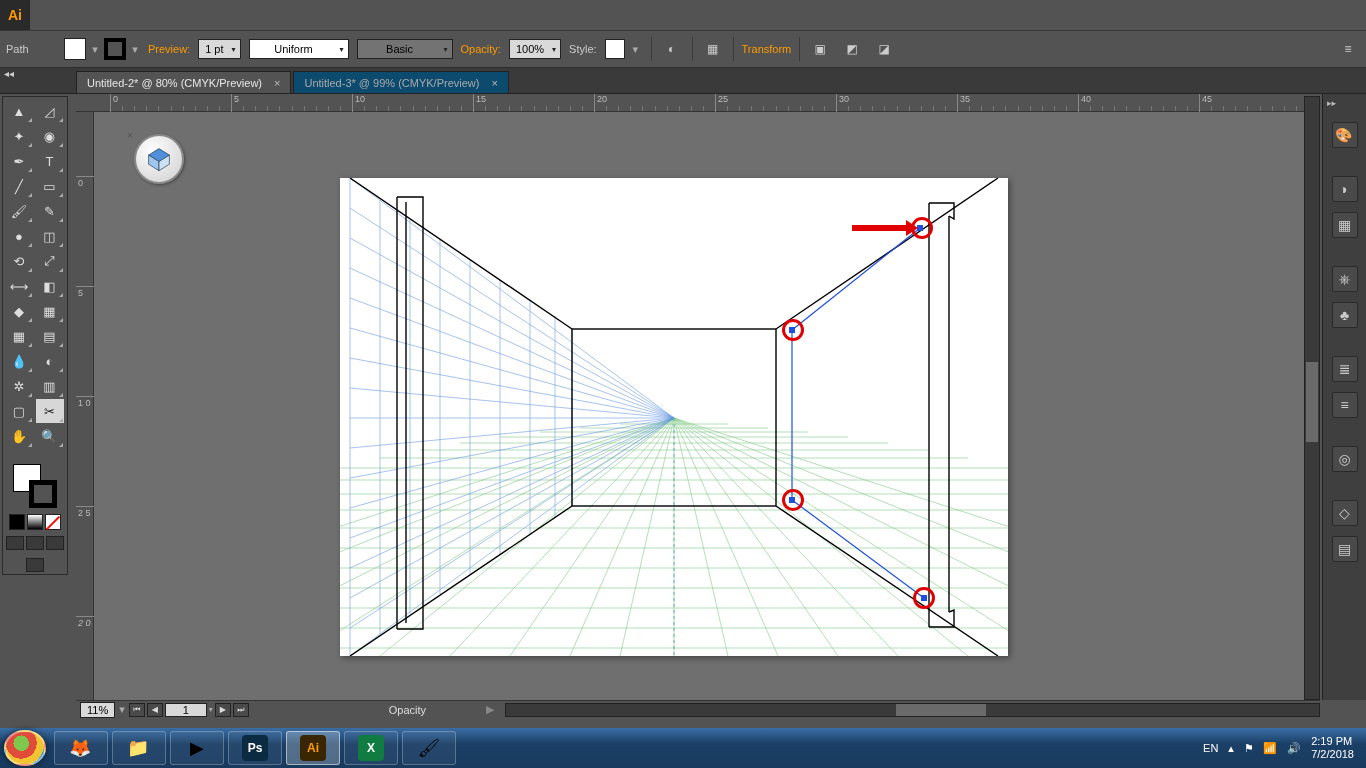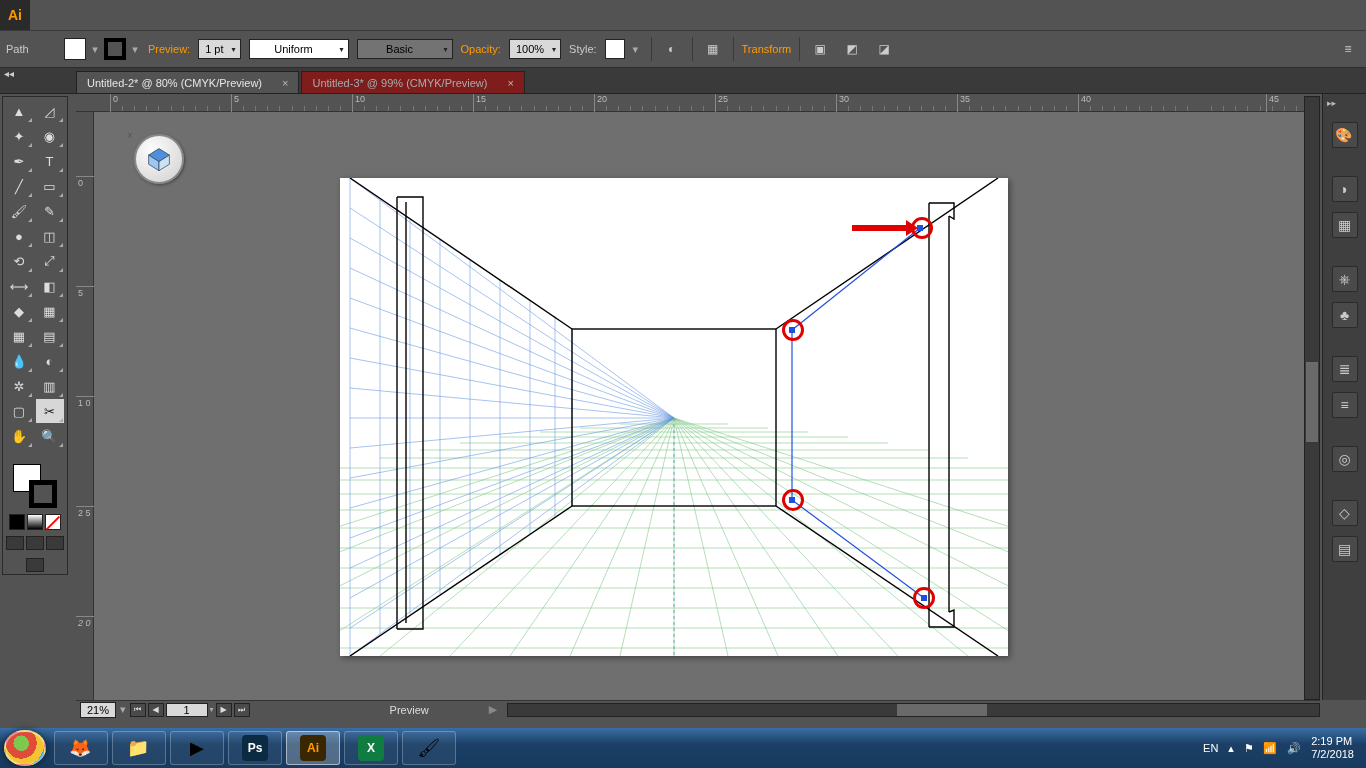"Untitled-2* @ 80% (CMYK/Preview)" .tab { gap: 20px -> 12px }
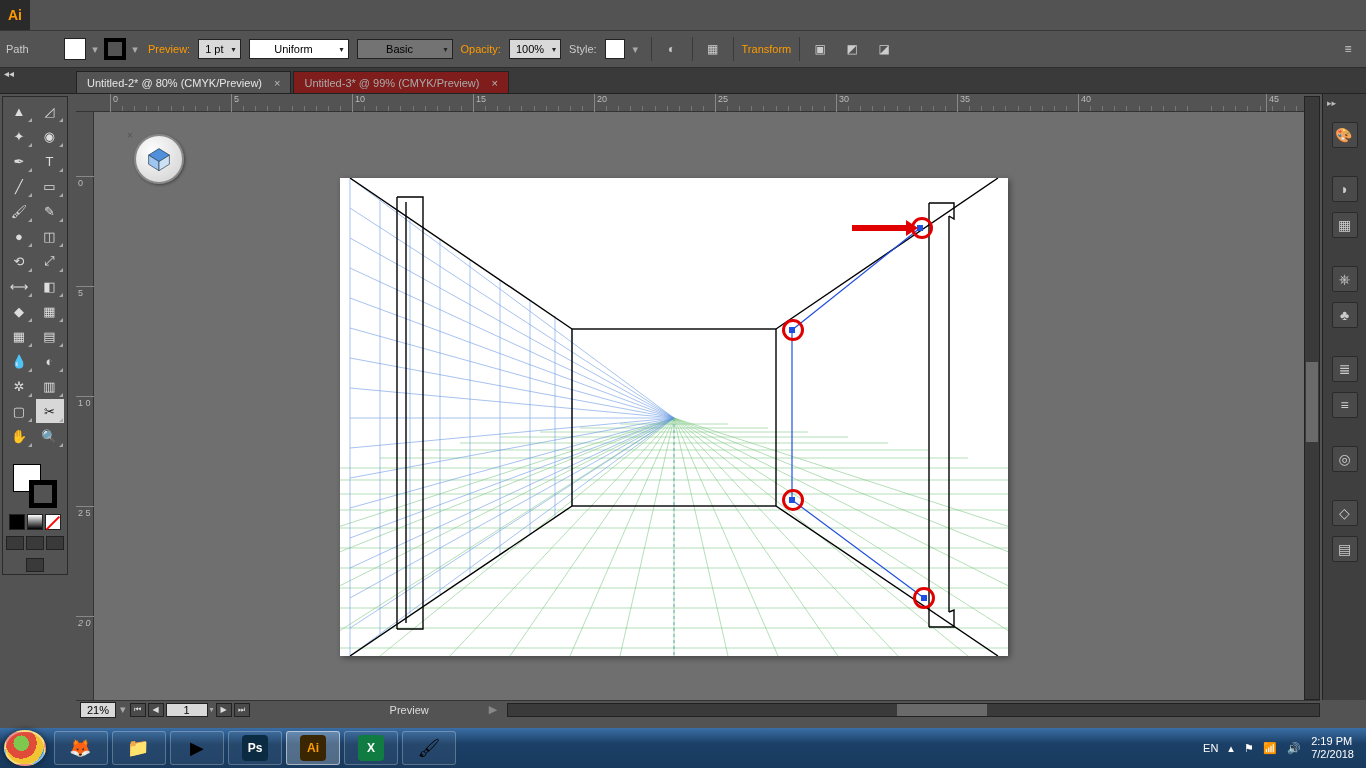"Untitled-3* @ 99% (CMYK/Preview)" .tab.inactive { background: #7f1d1d -> #0c4a6e }
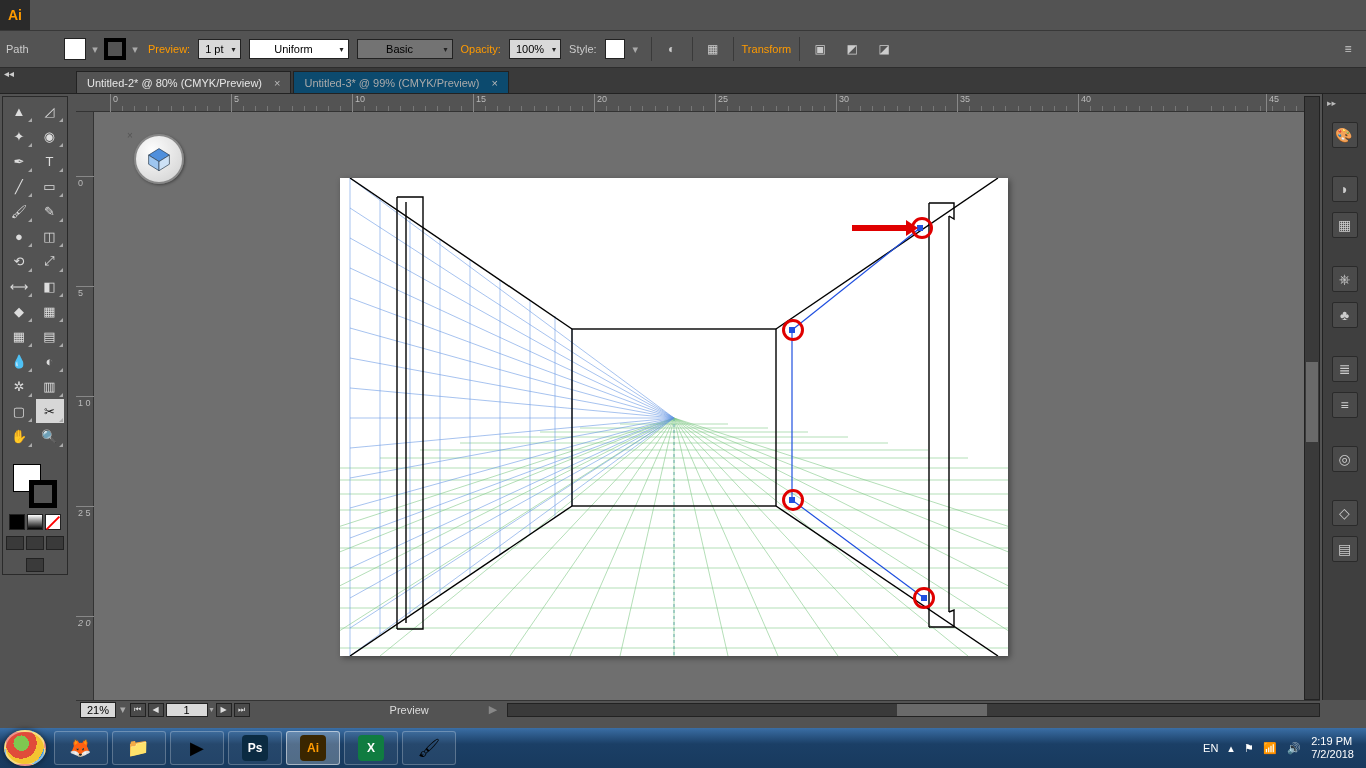"45" div.tick { left: 1190px -> 1123px }
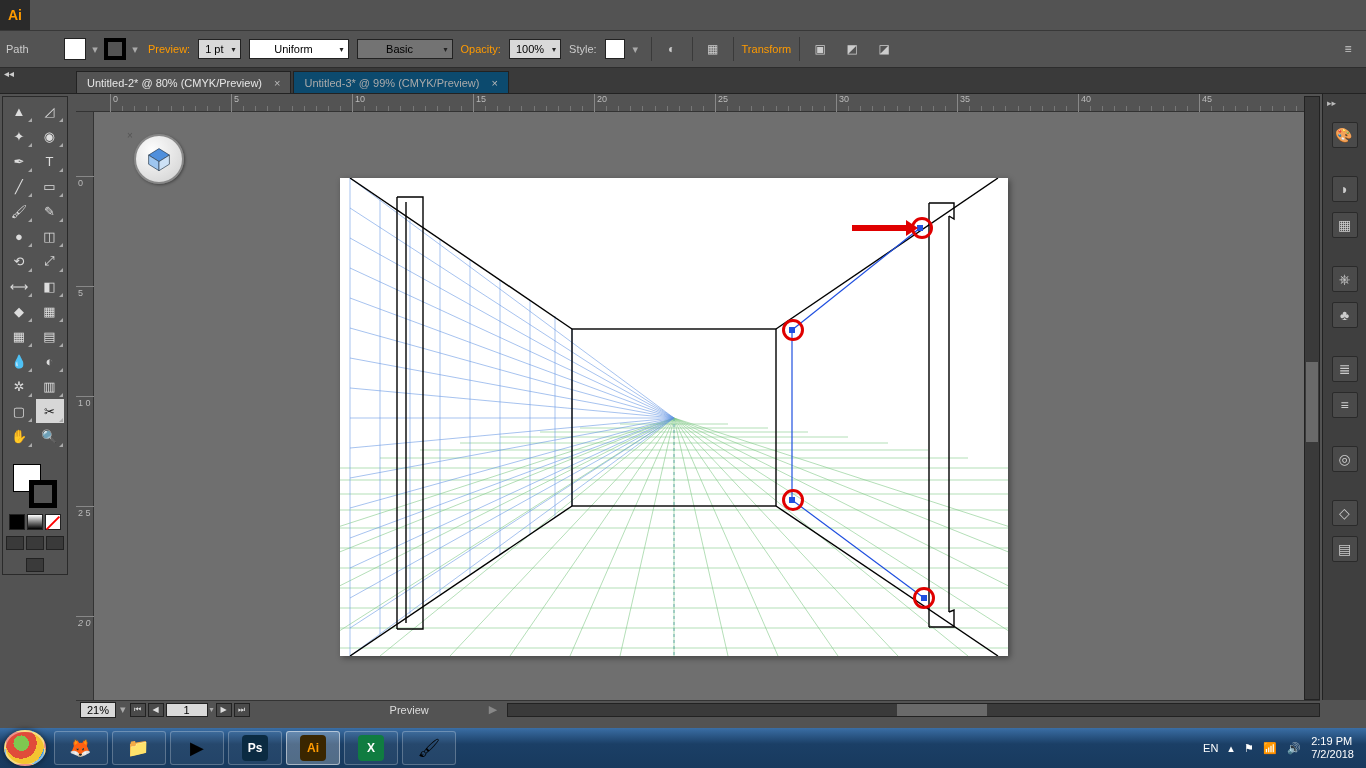"21%" span.zoom { text: 21% -> 11% }
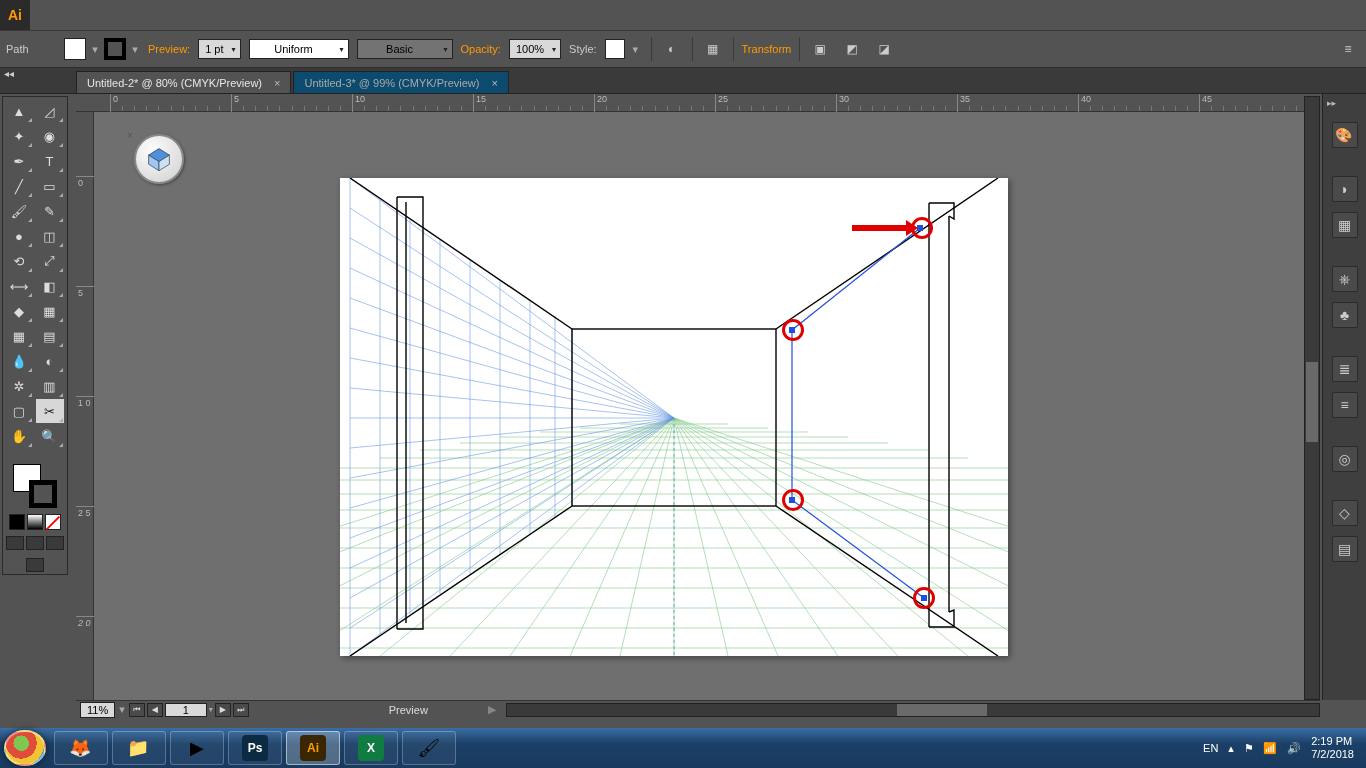"Preview" span.toolhint { text: Preview -> Opacity }
